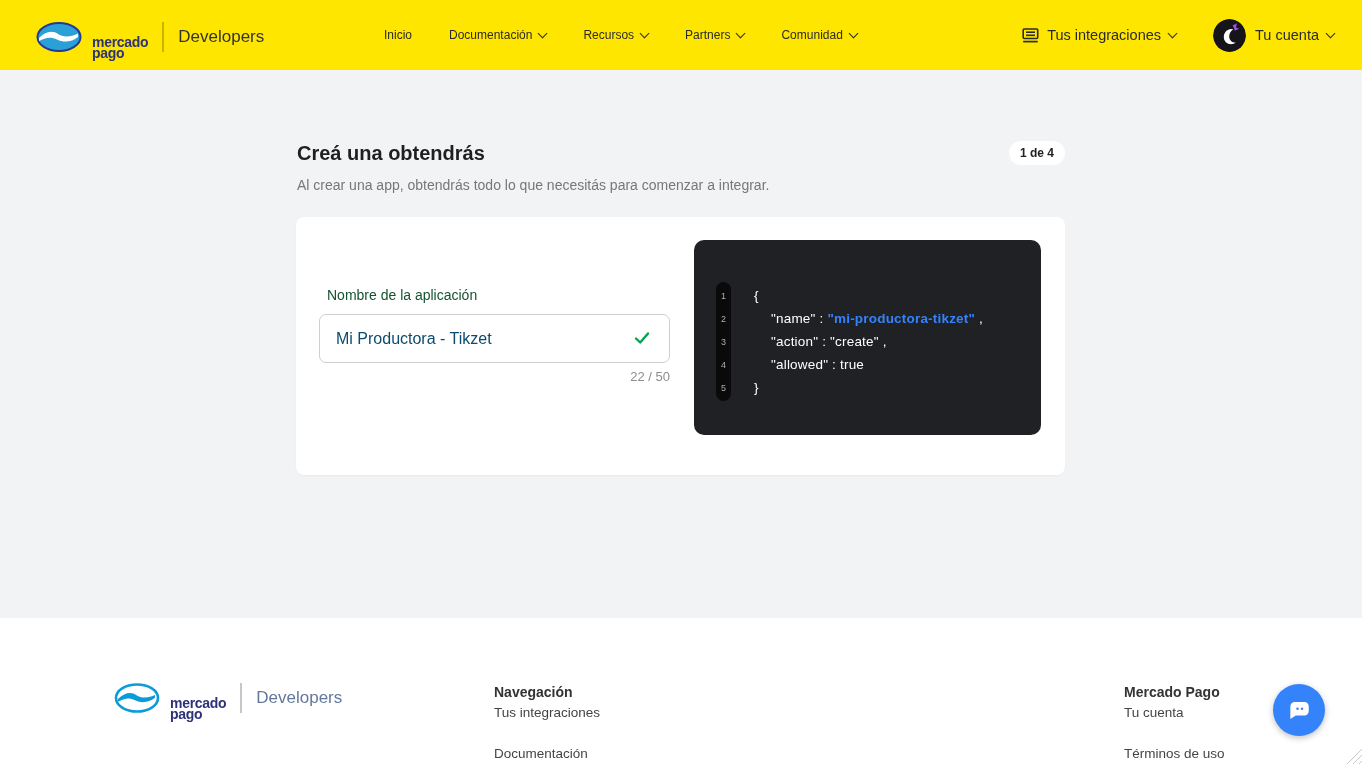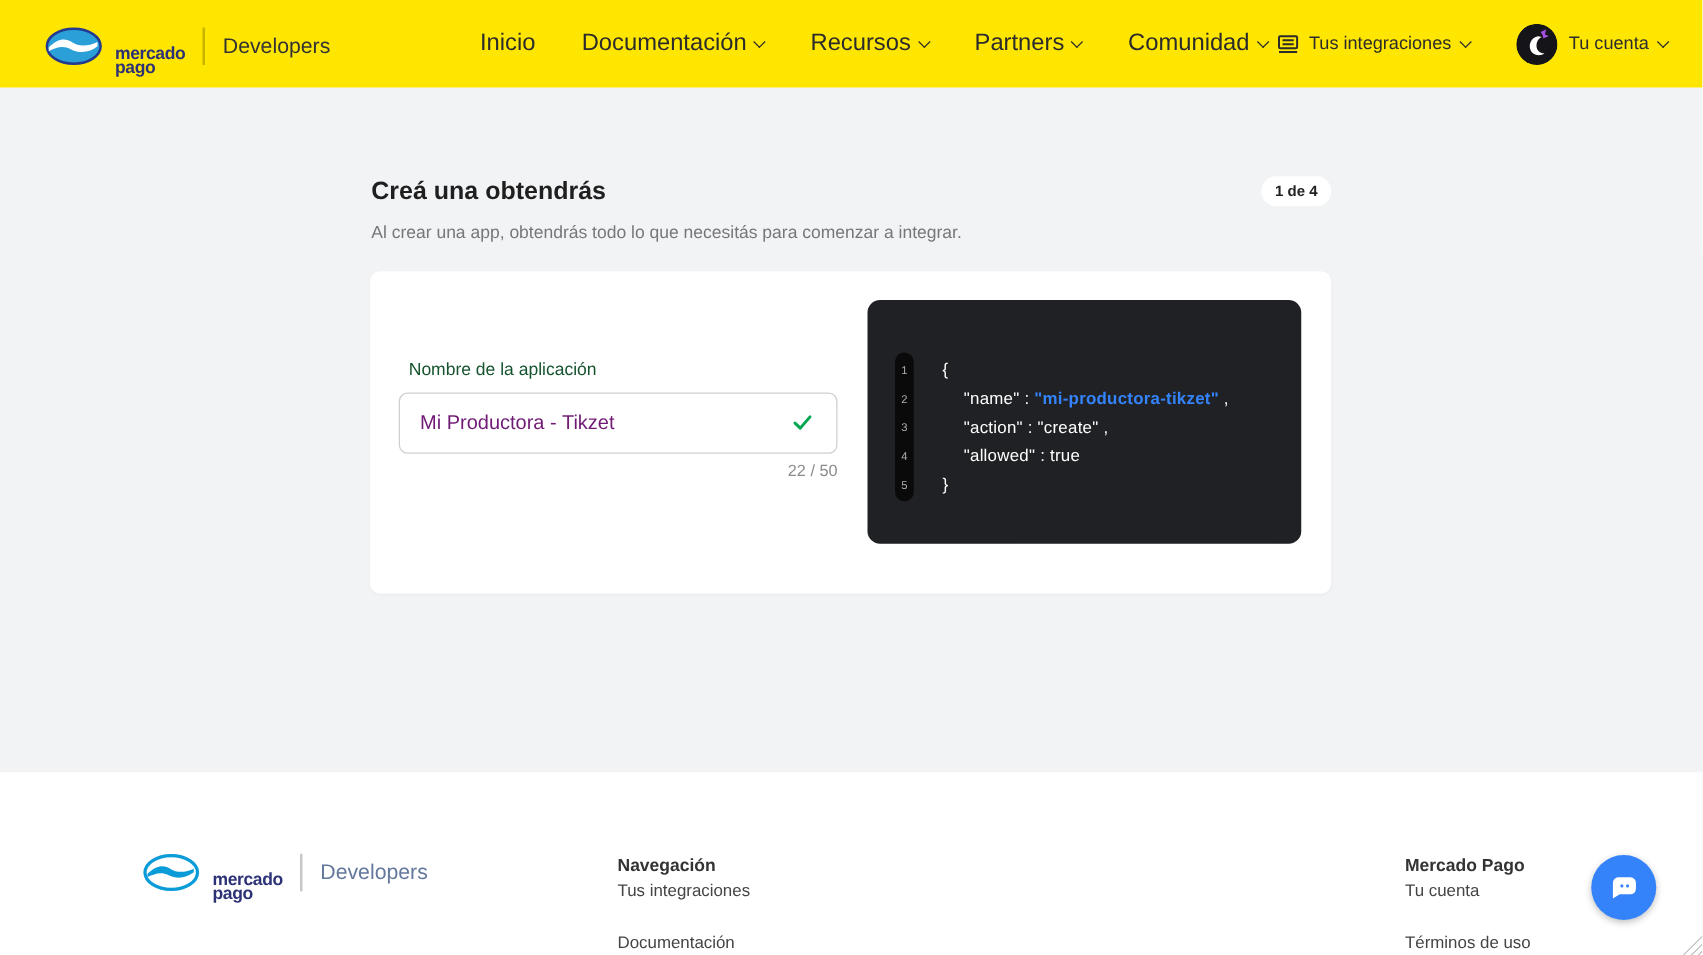"Inicio" .nav-item { font-size: 19px -> 12px }
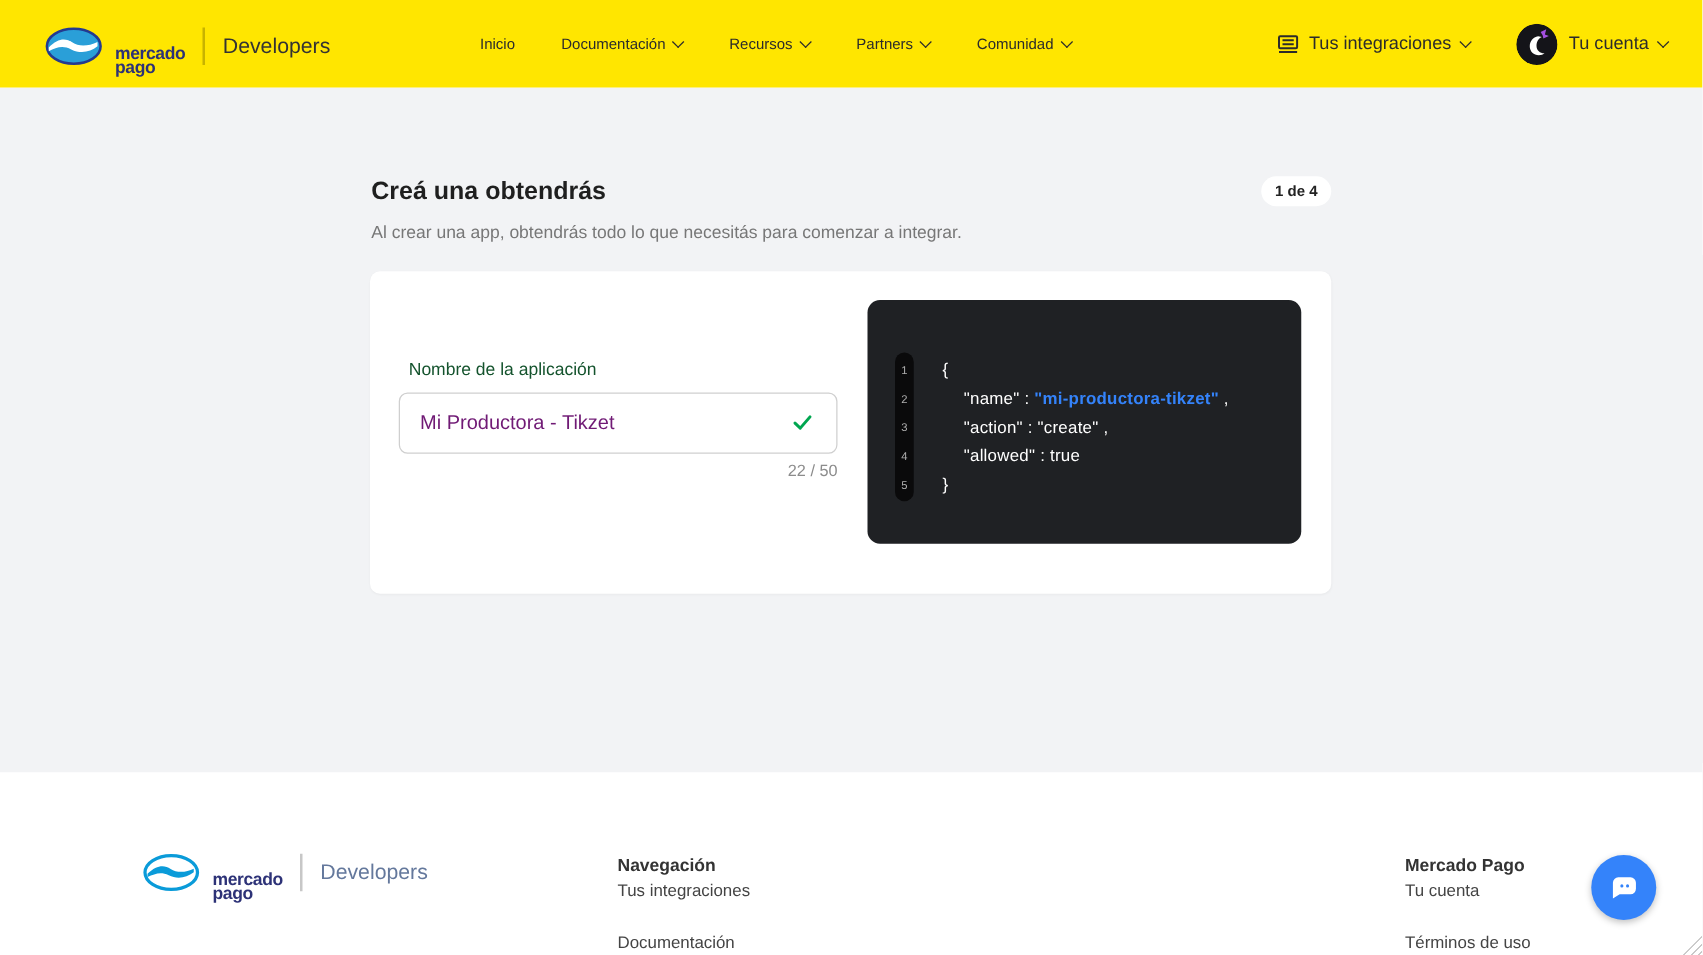"Mi Productora - Tikzet" .name-input { color: #701a75 -> #0c4a6e }
